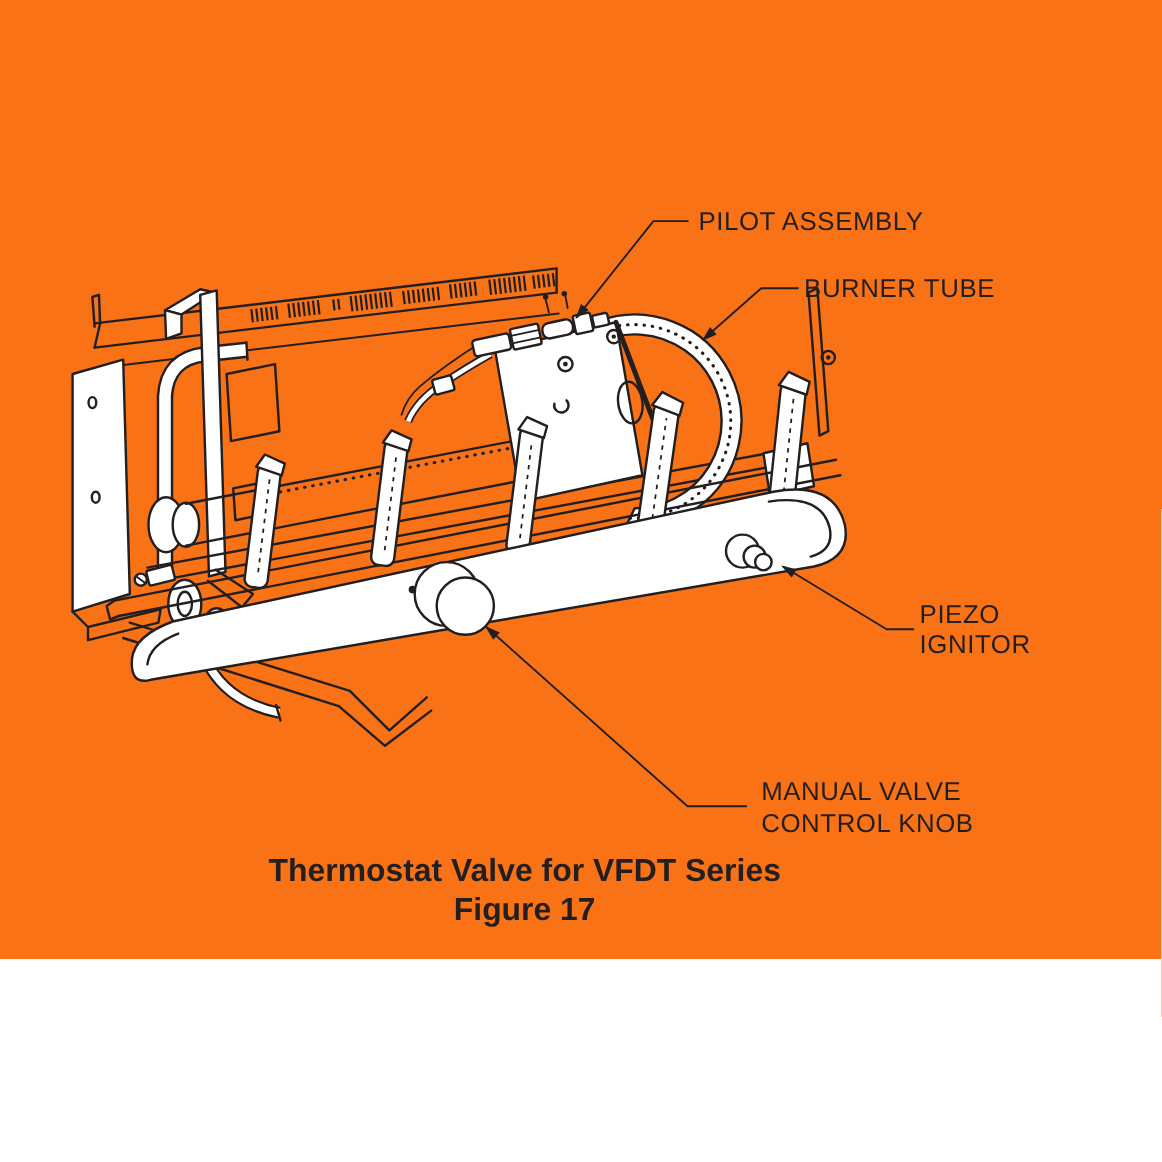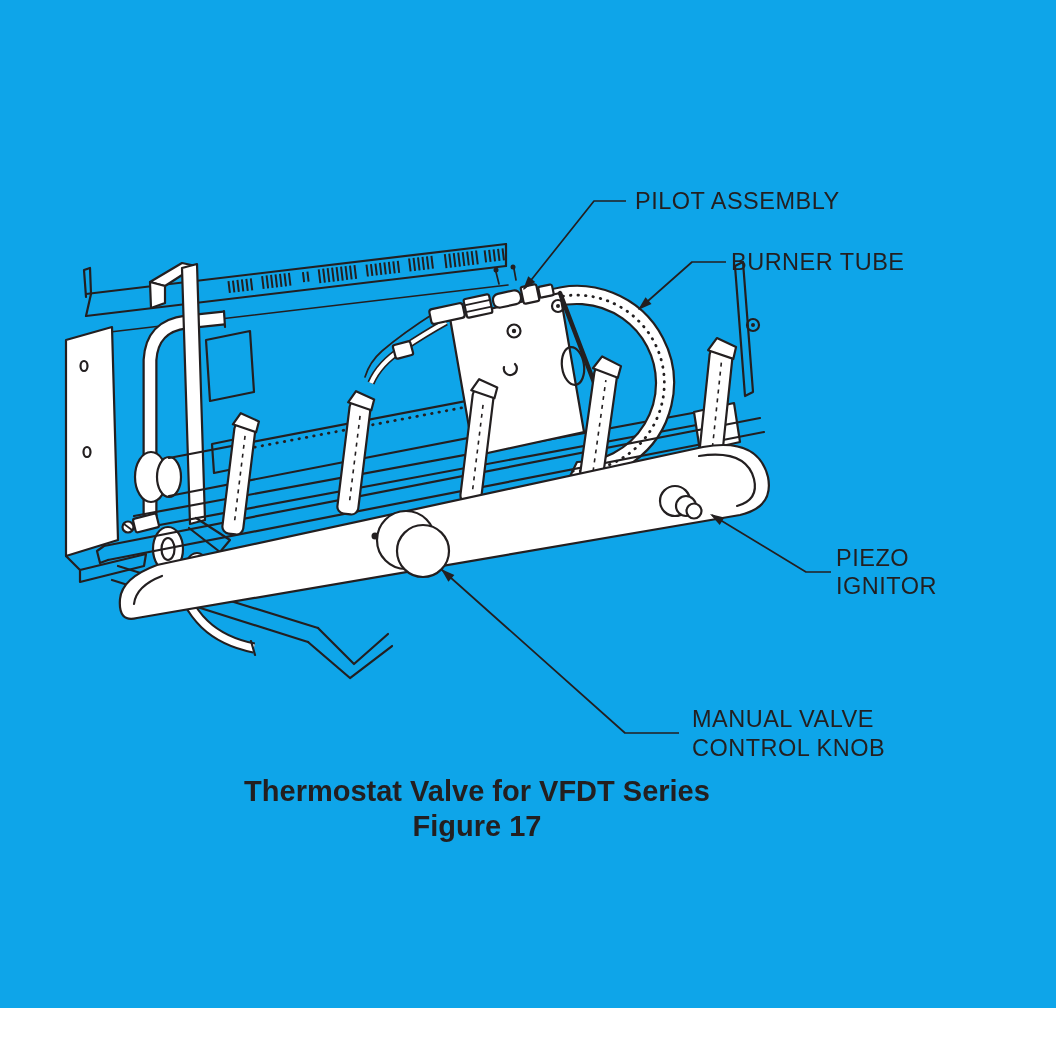"PILOT ASSEMBLY" .stage { background: #0ea5e9 -> #f97316; height: 1008px -> 872px }
